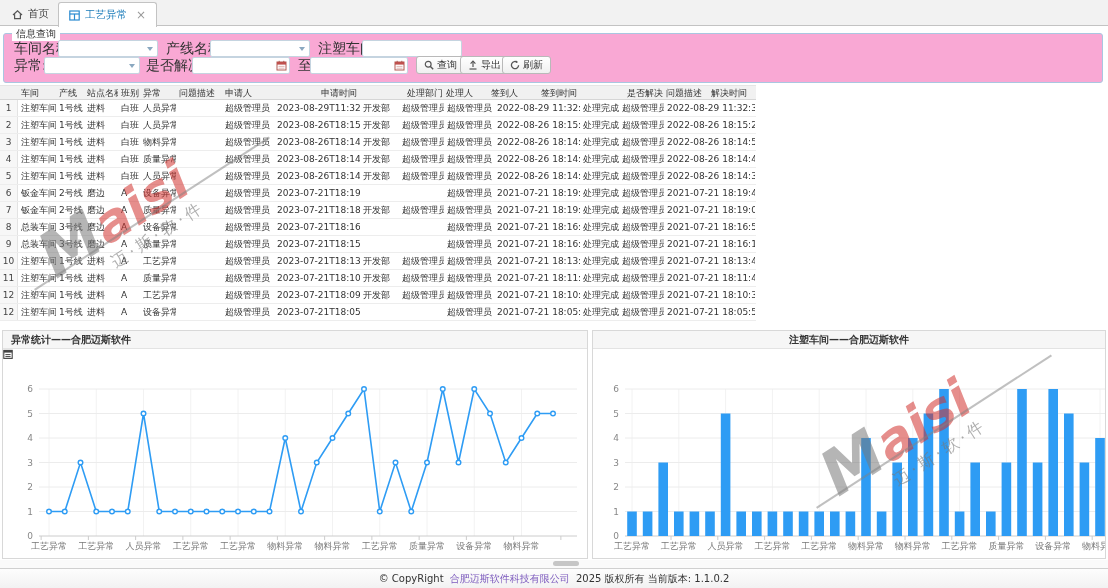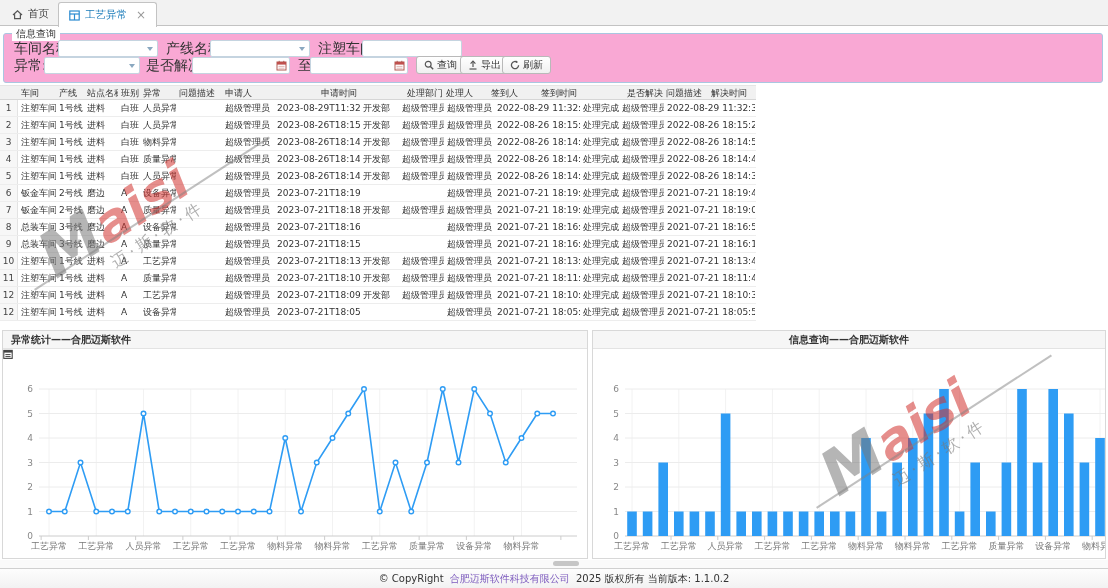"信息查询——合肥迈斯软件" span { text: 信息查询 -> 注塑车间 }
